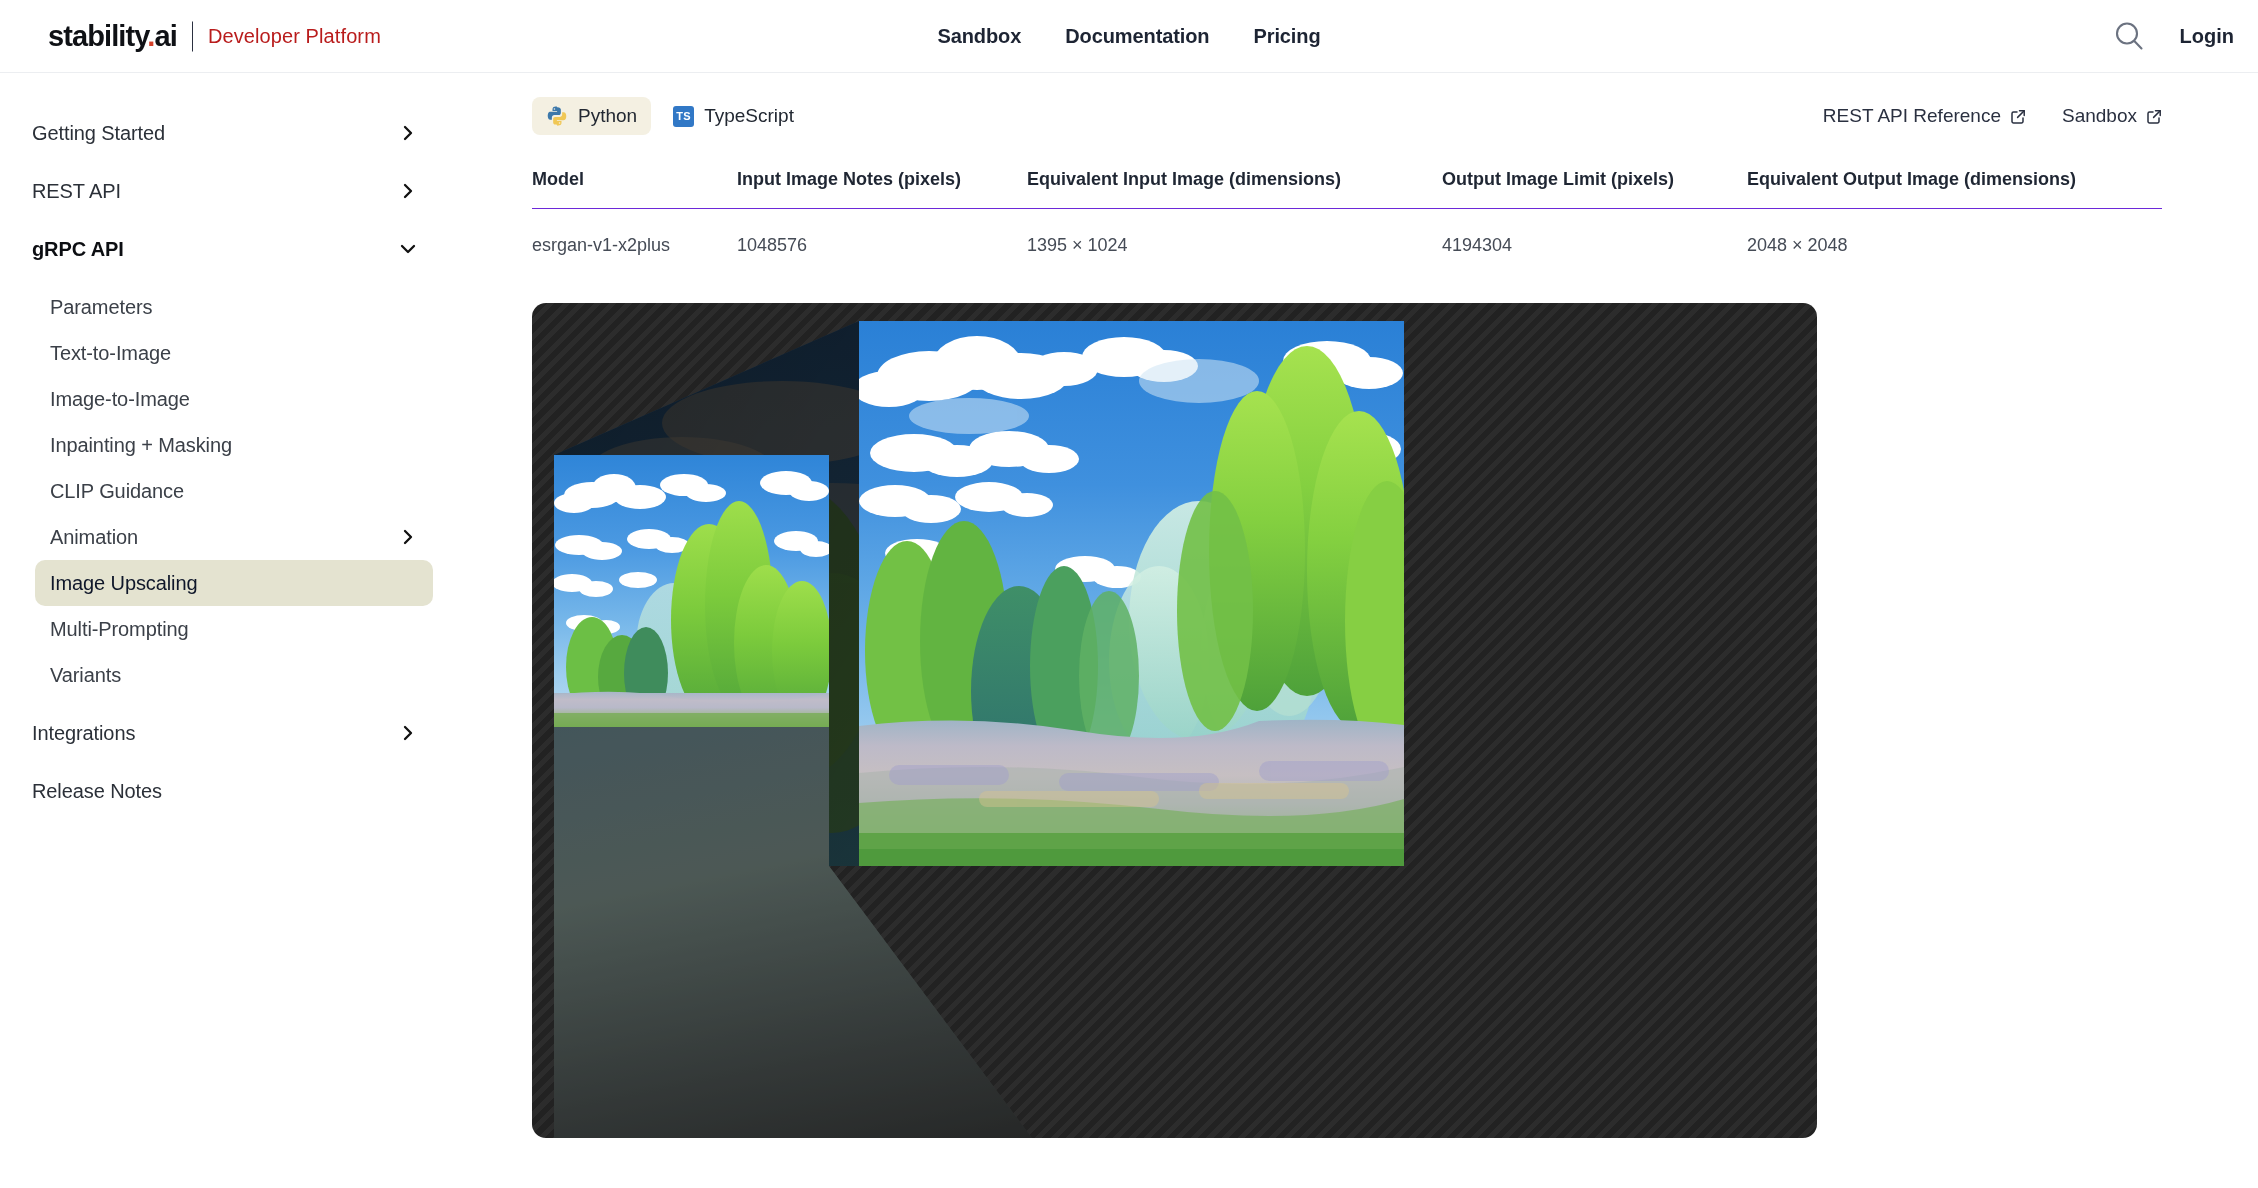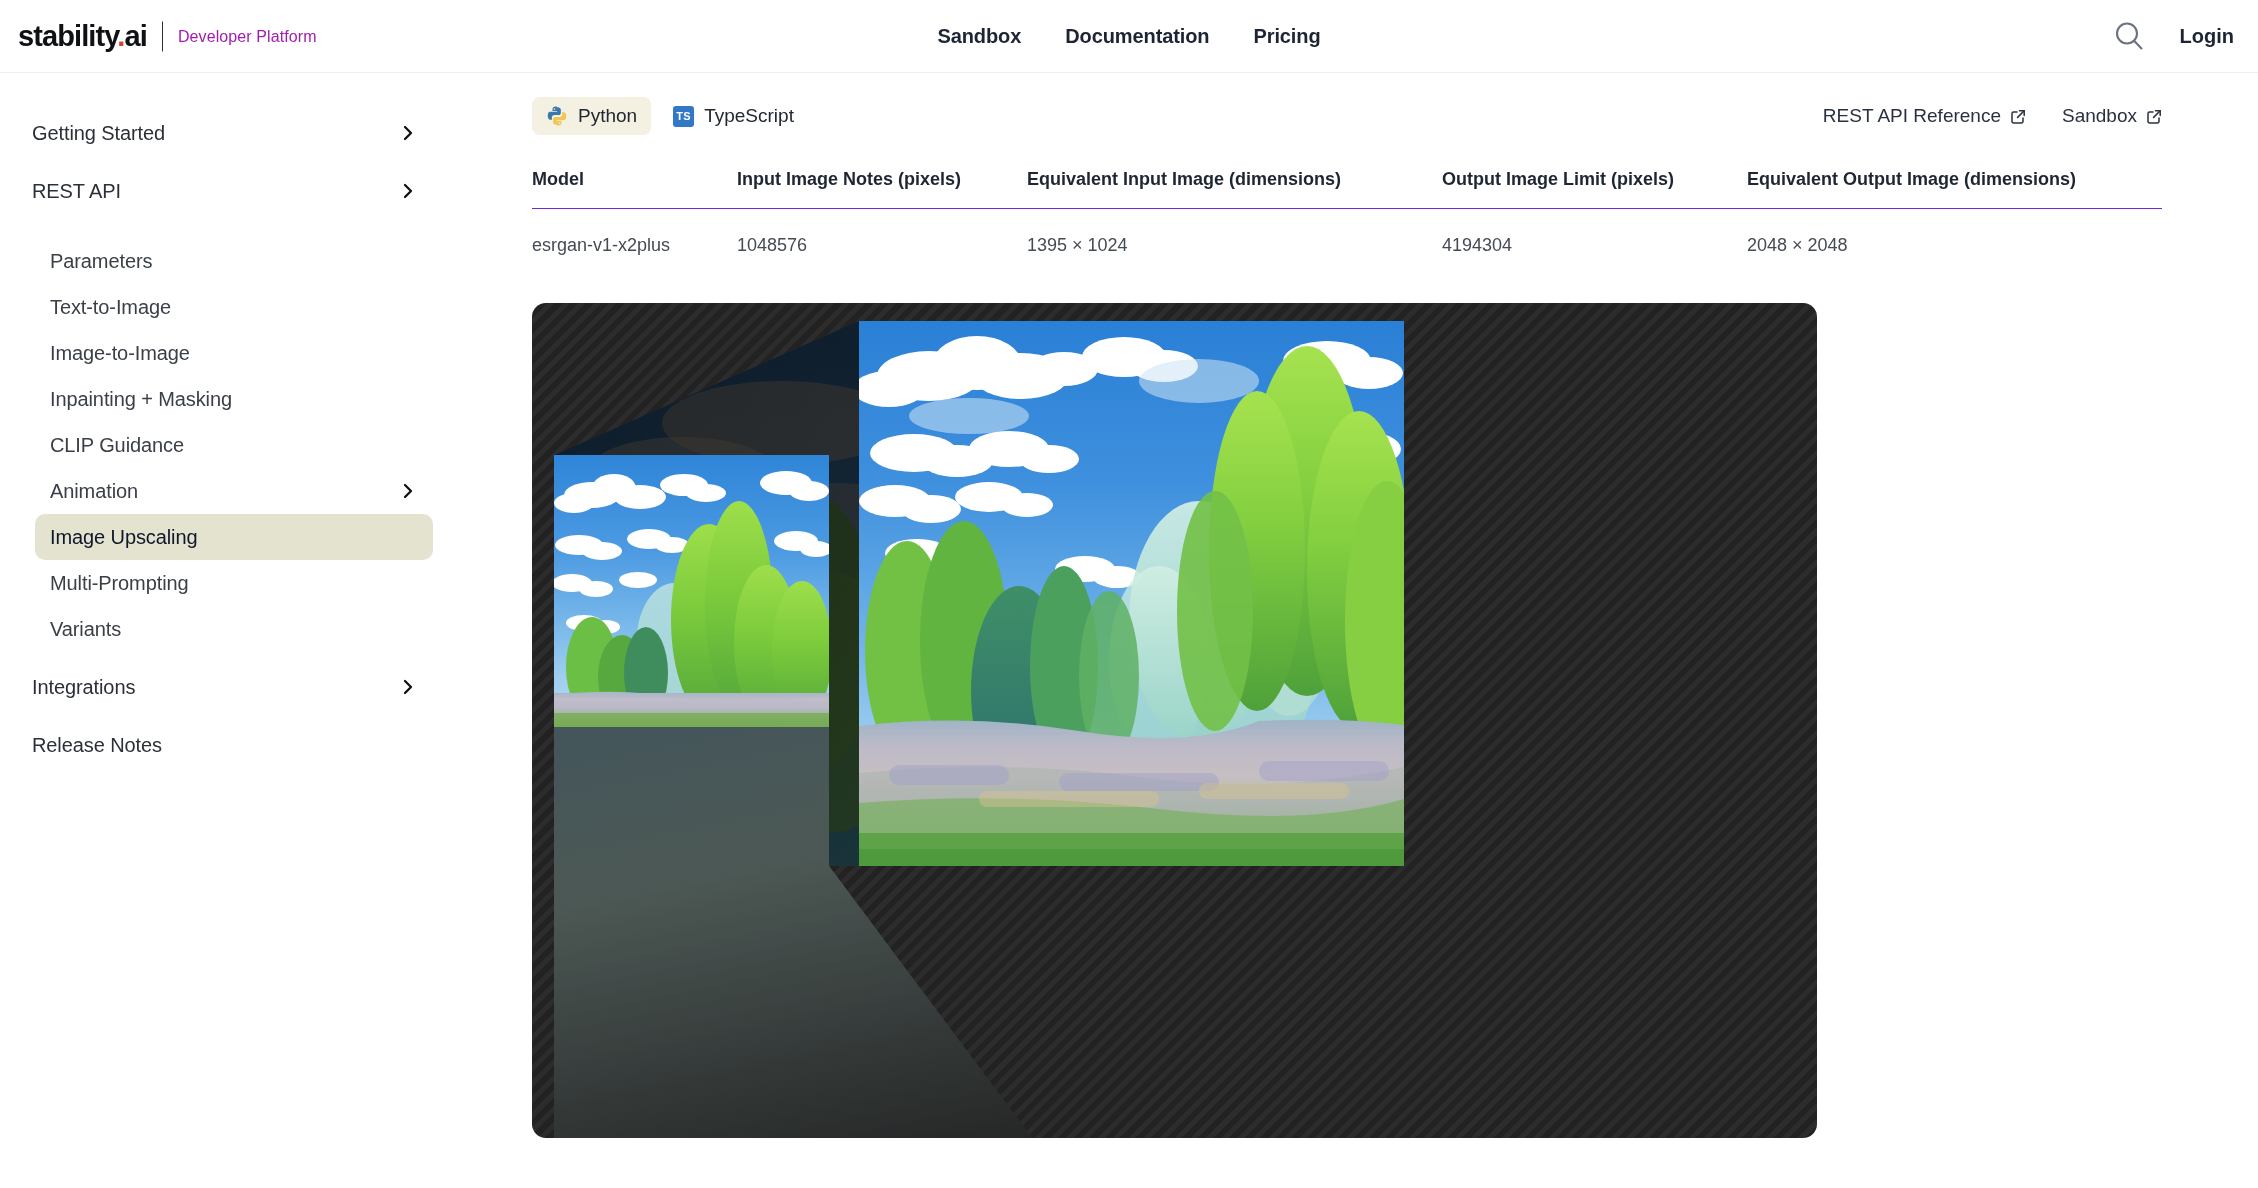"stability.ai" .brand-logo { margin-left: none -> 30px }
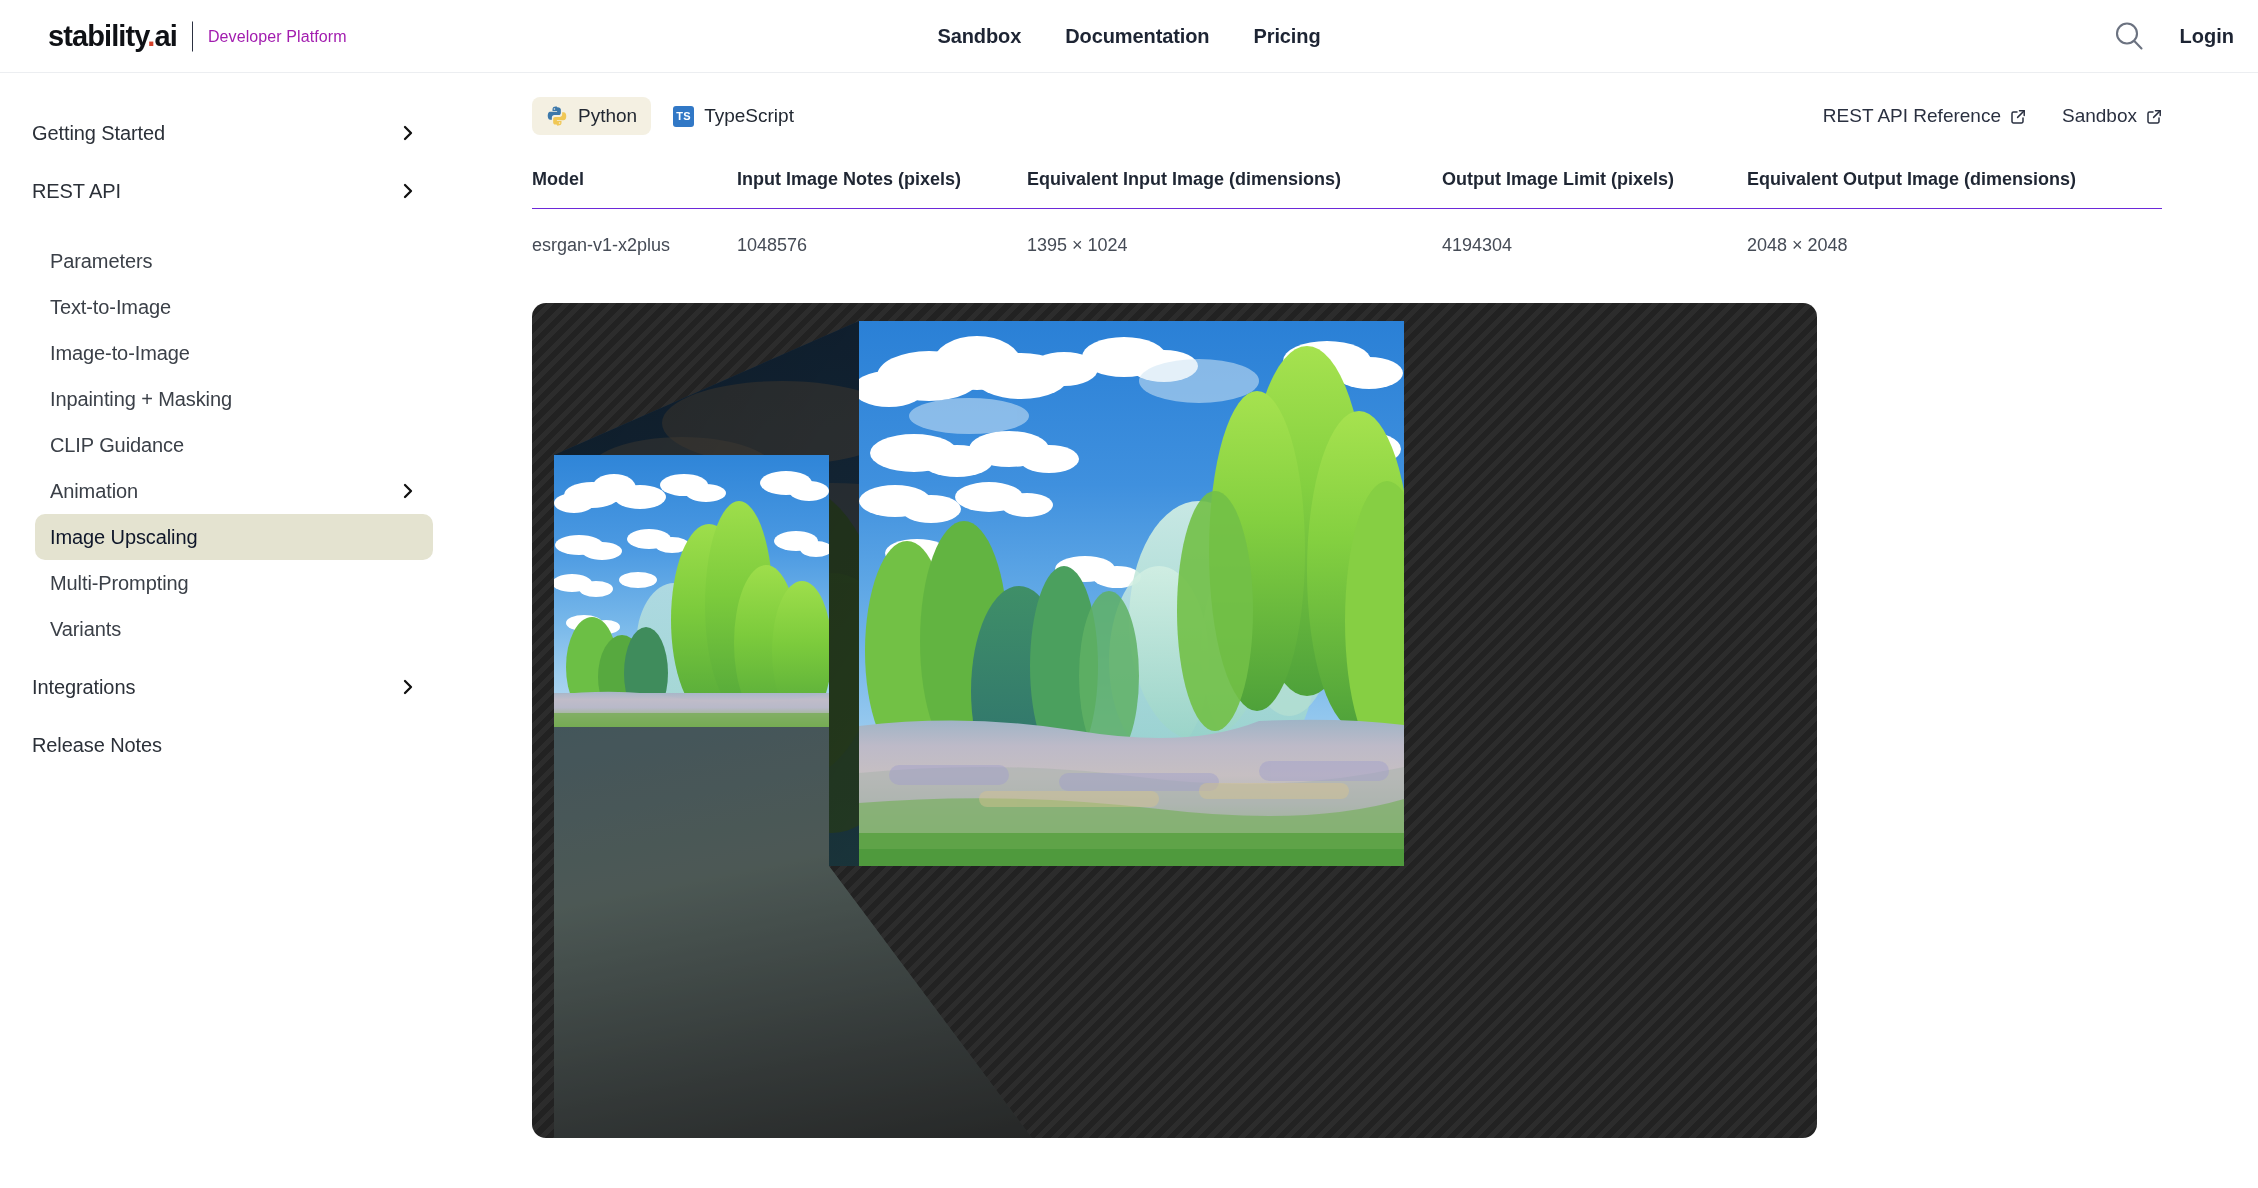"Developer Platform" .brand-sub { color: #a21caf -> #b91c1c; font-size: 16px -> 20px }
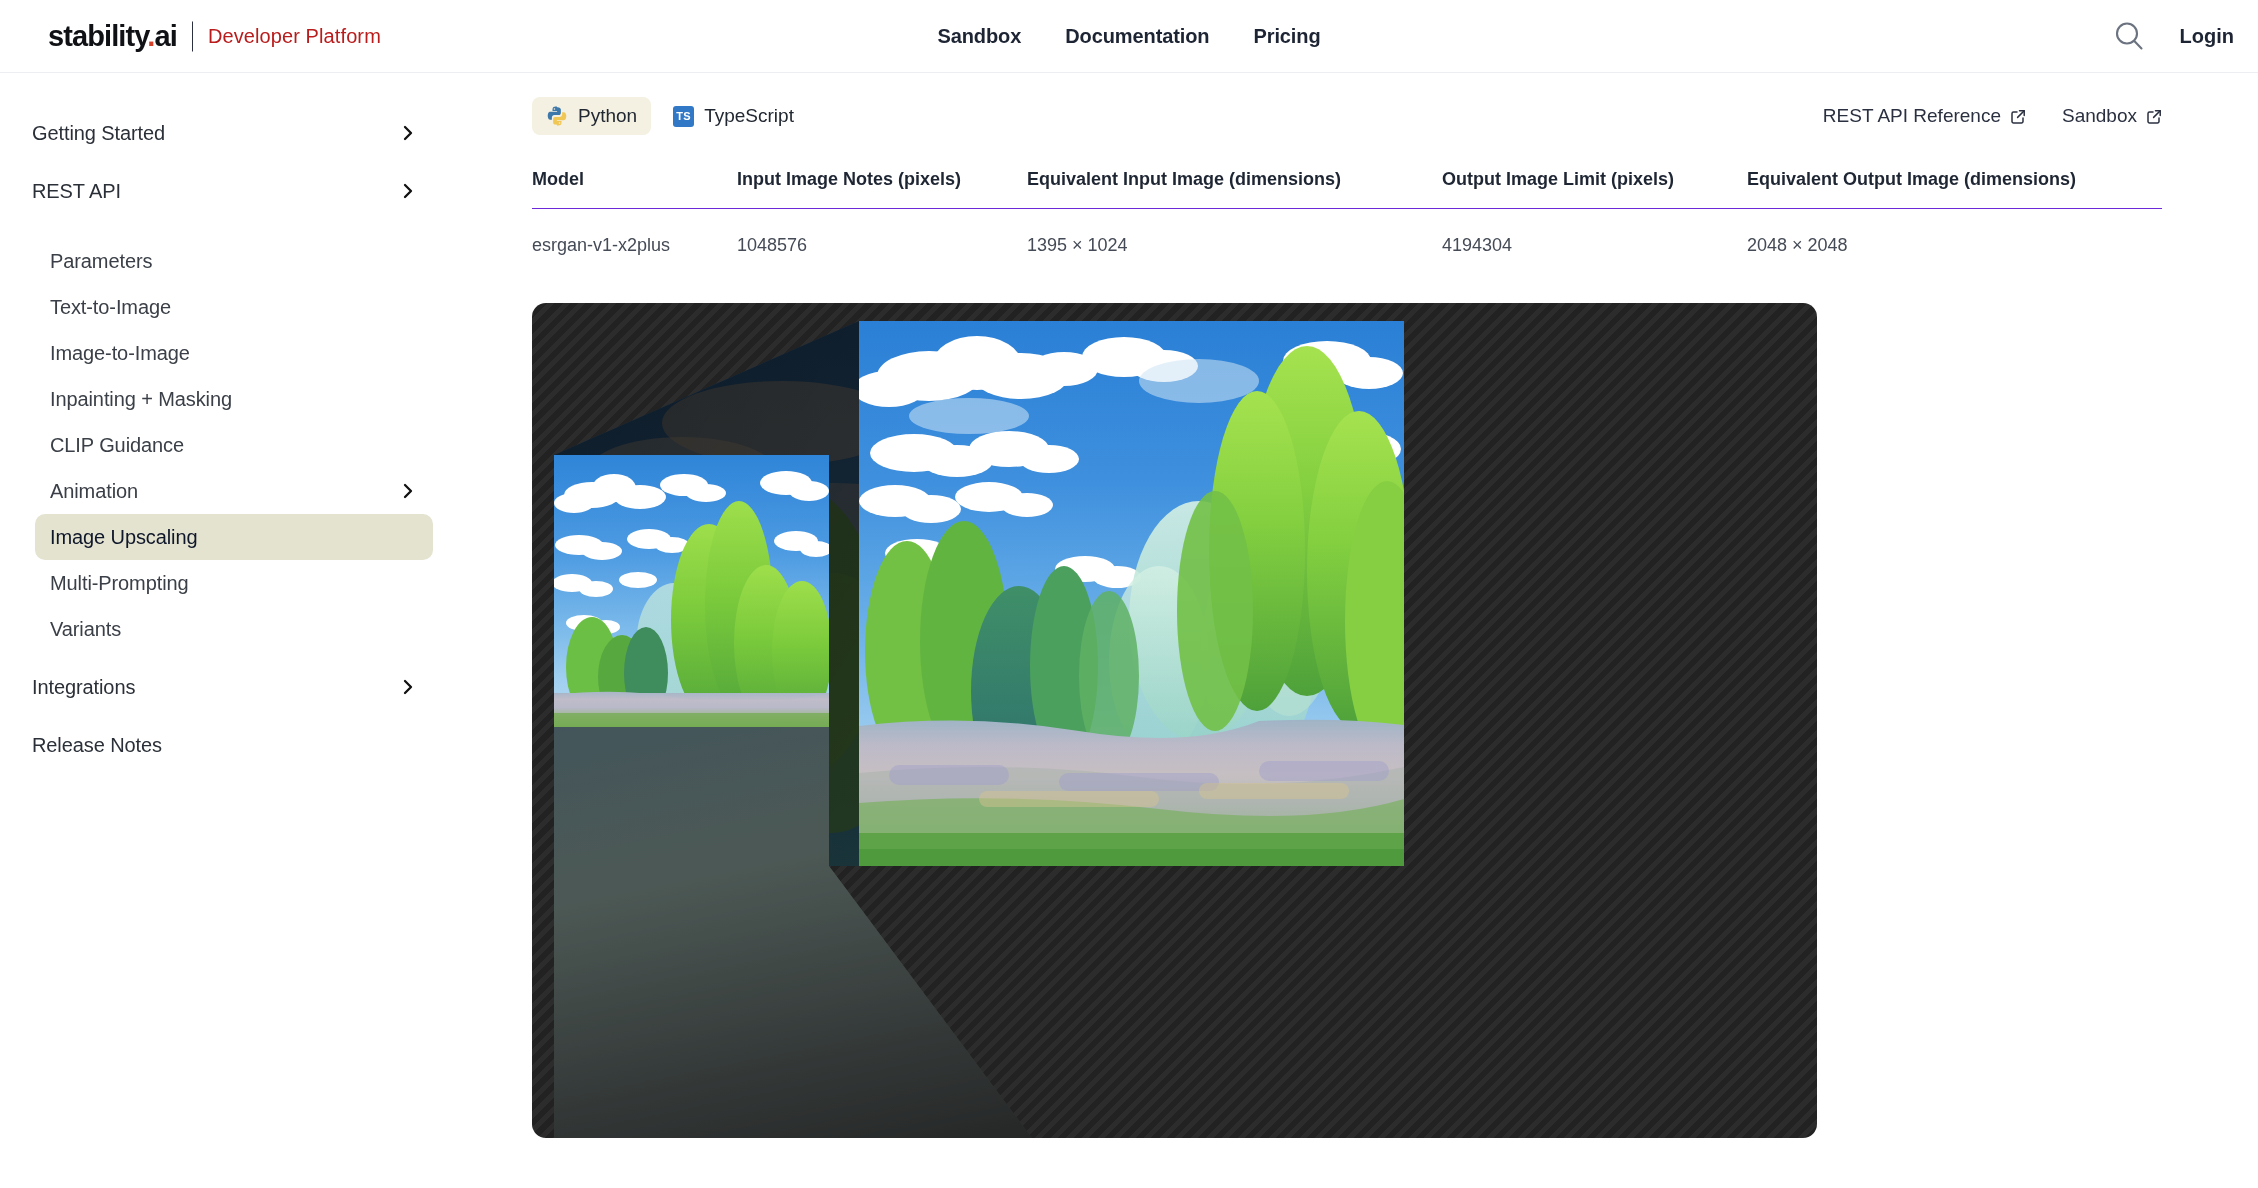"gRPC API" div.nav-row { html: none -> <div> <span>gRPC API</span> <span> <svg> <polyline></polyline> </svg> </span> </div> }
